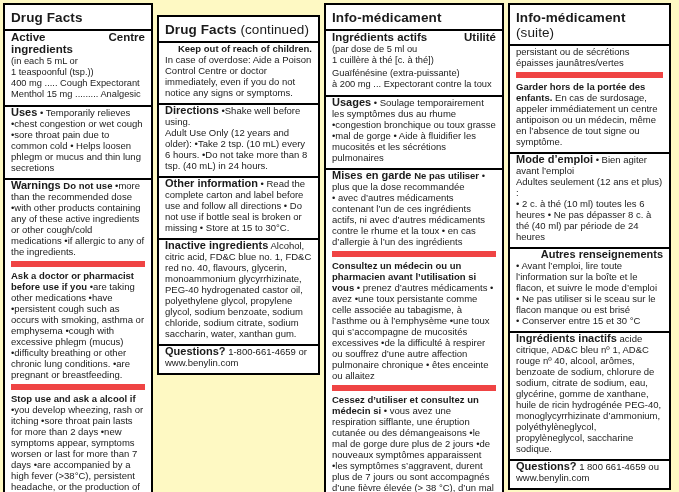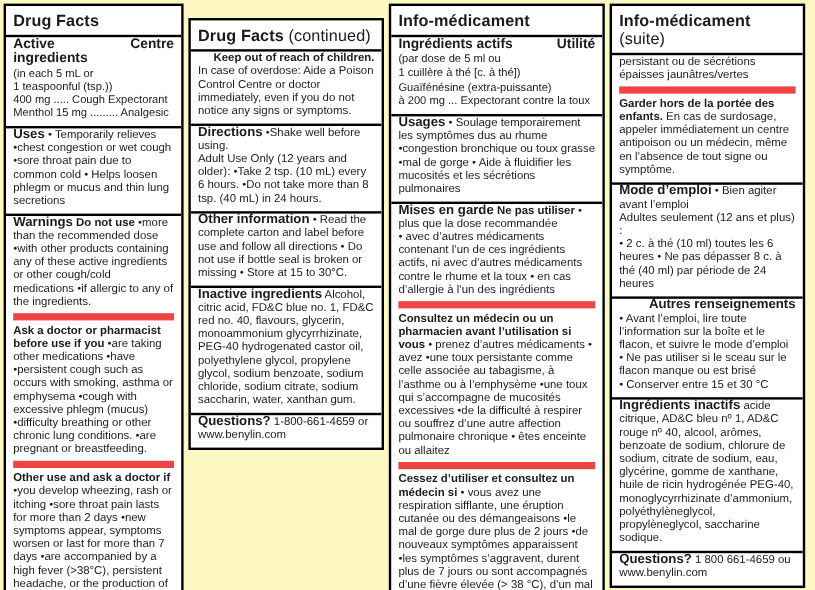"Other use and ask a" span.sh { text: Other use and ask a doctor -> Stop use and ask a alcool }
